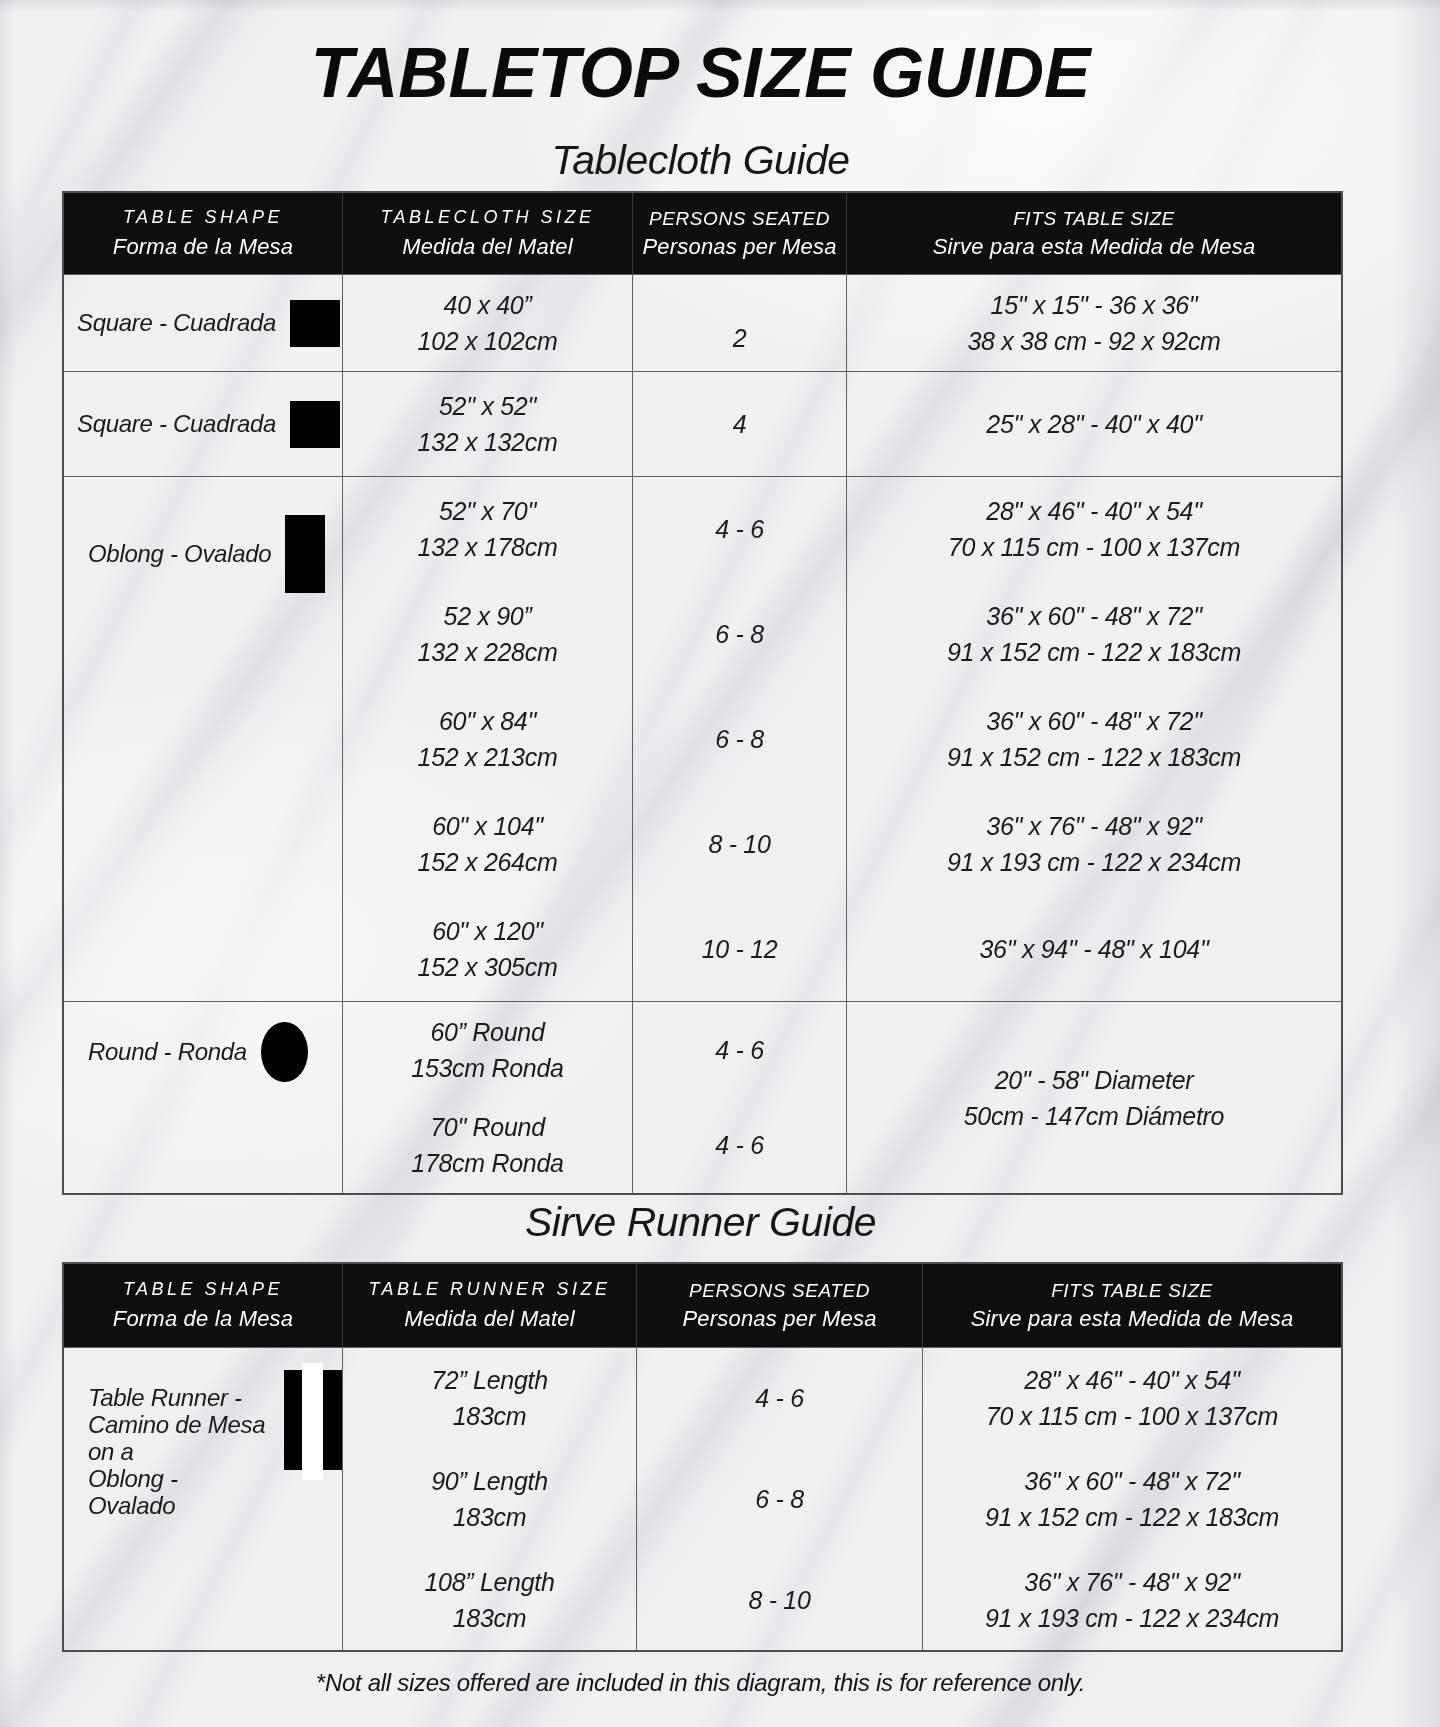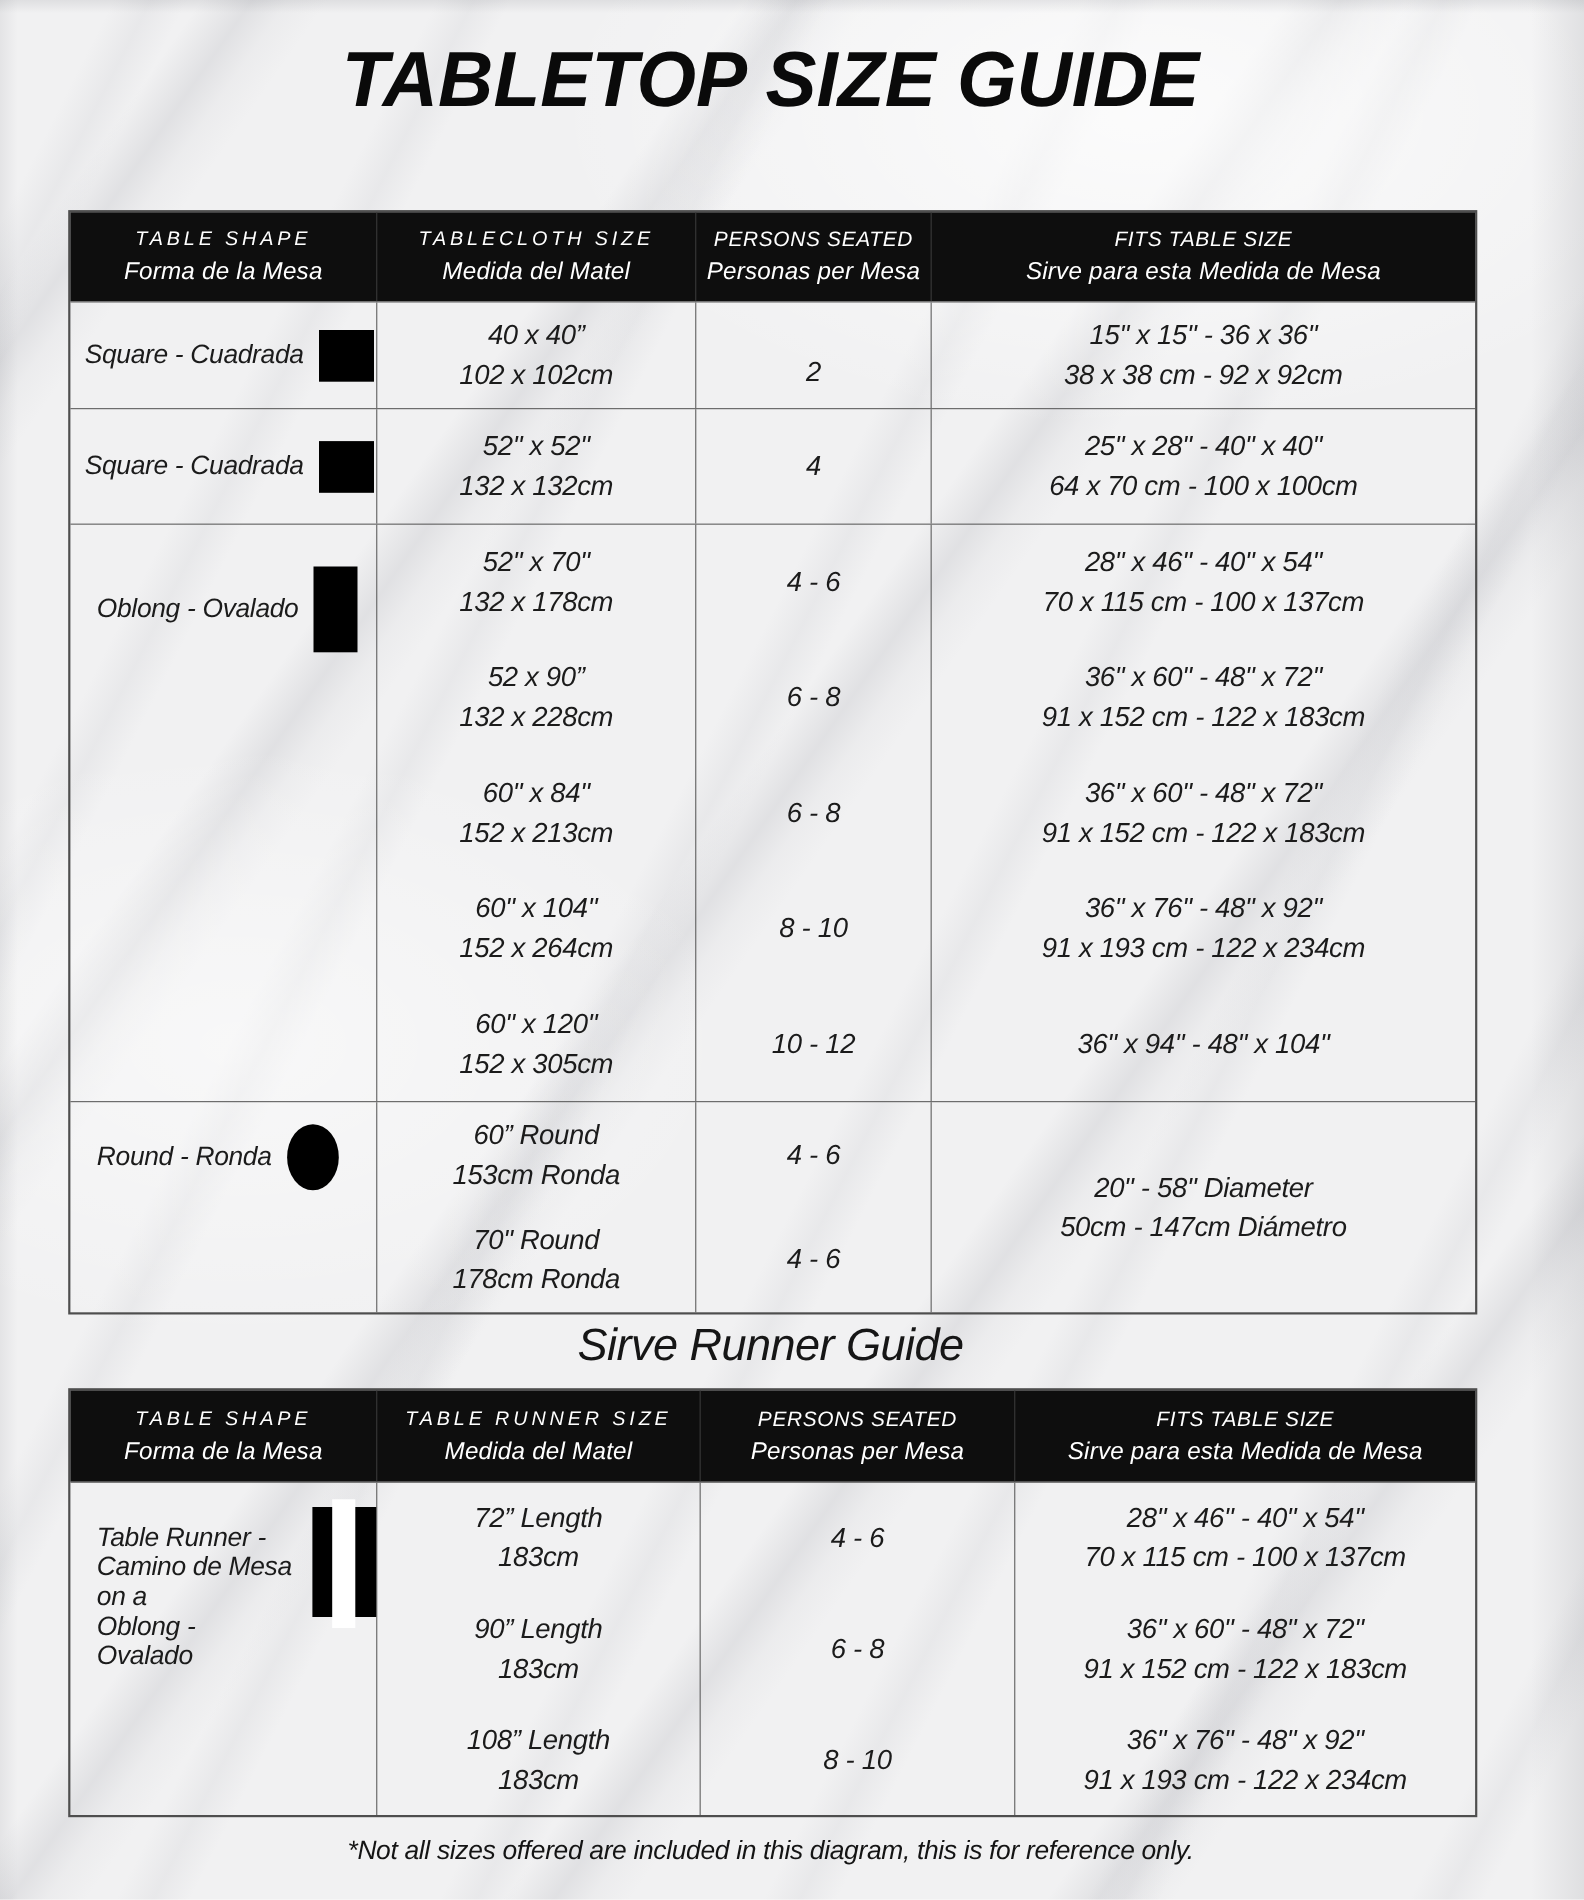"Tablecloth Guide" h2.guide-heading { html: none -> <h2>Tablecloth Guide</h2> }
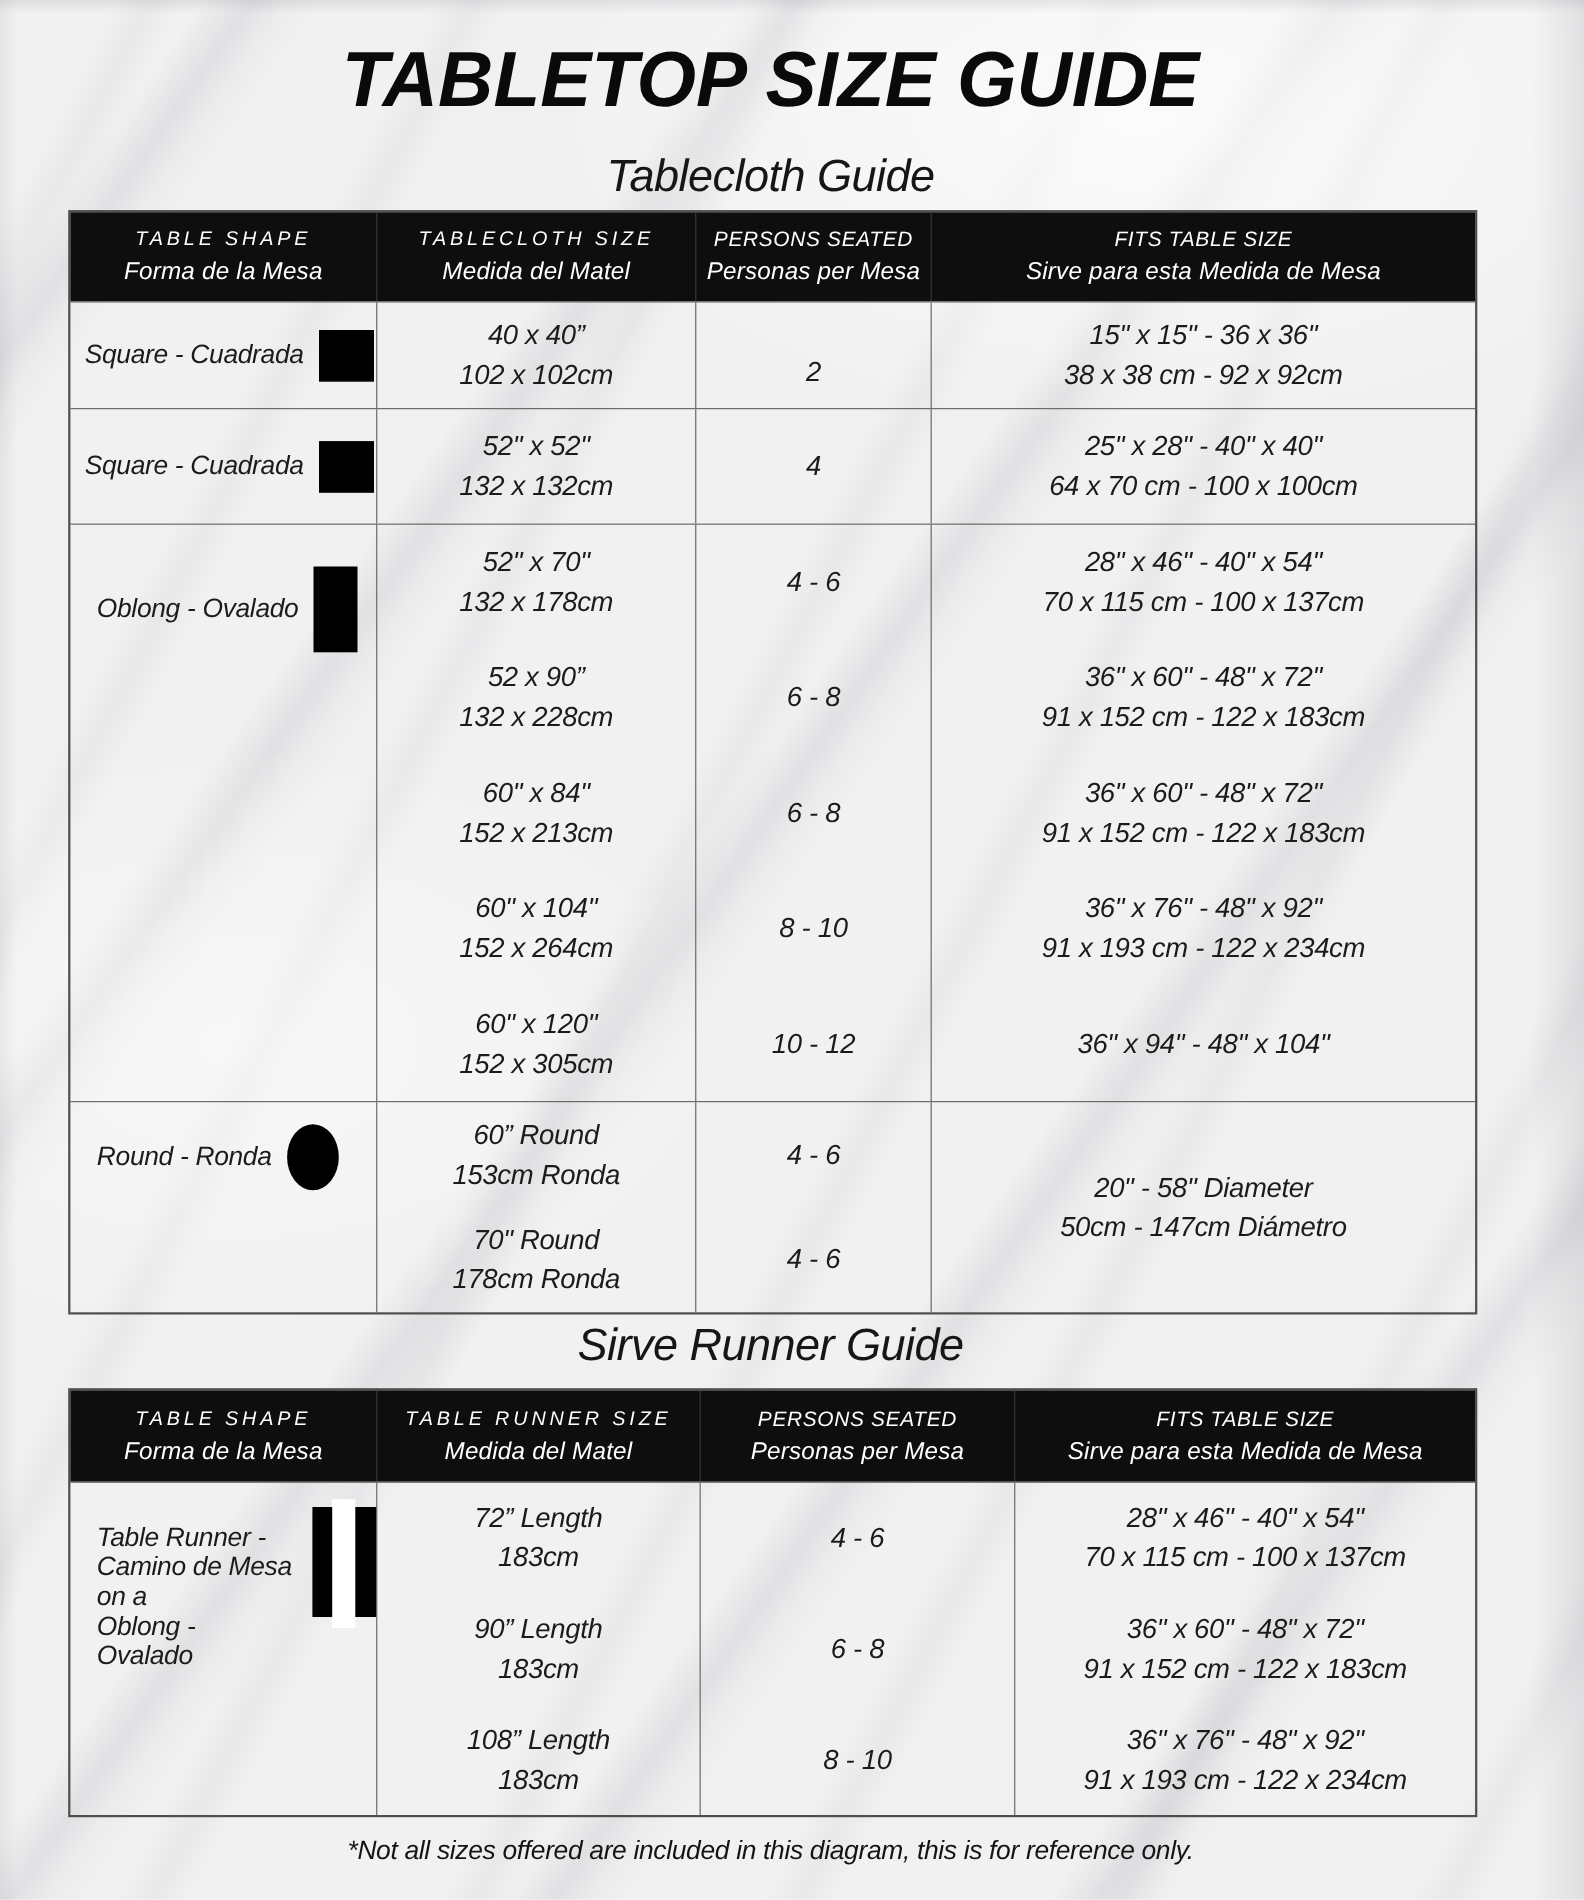"64 x 70 cm -" span { html: <span>64 x 70 cm - 100 x 100cm</span> -> none }
